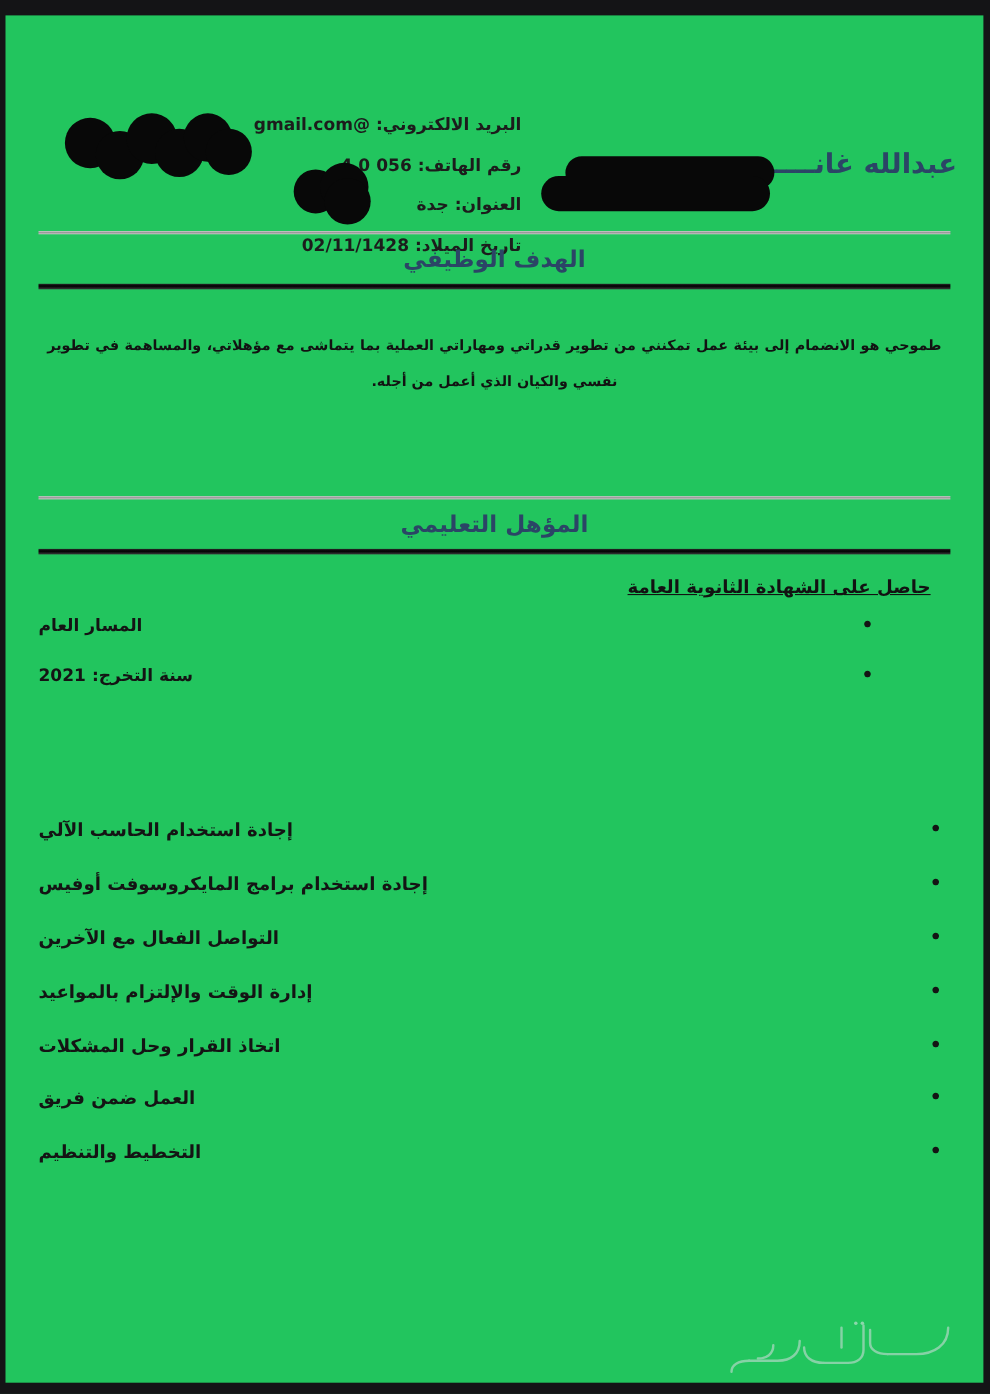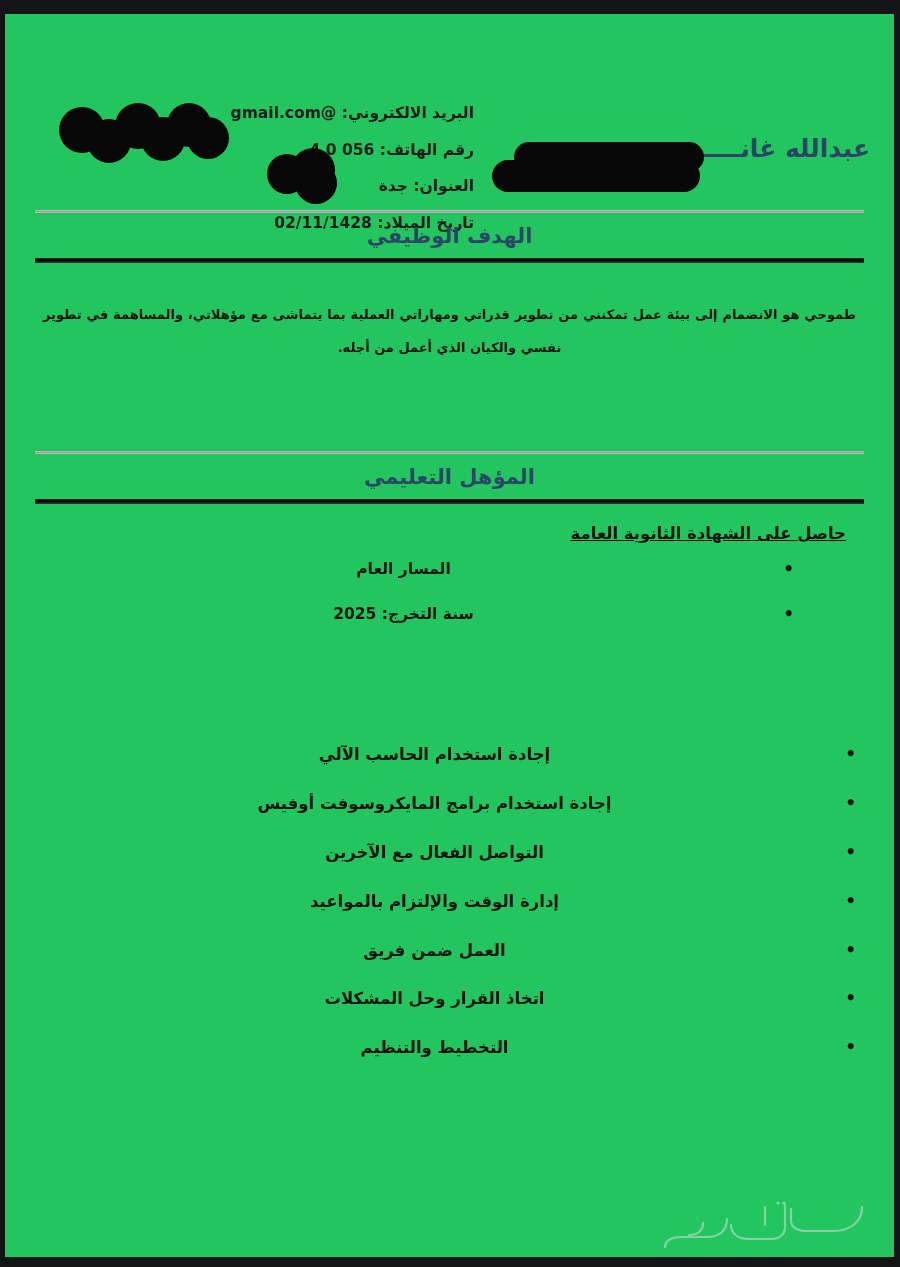"المسار العام" .bullet-list li { text-align: center -> left }
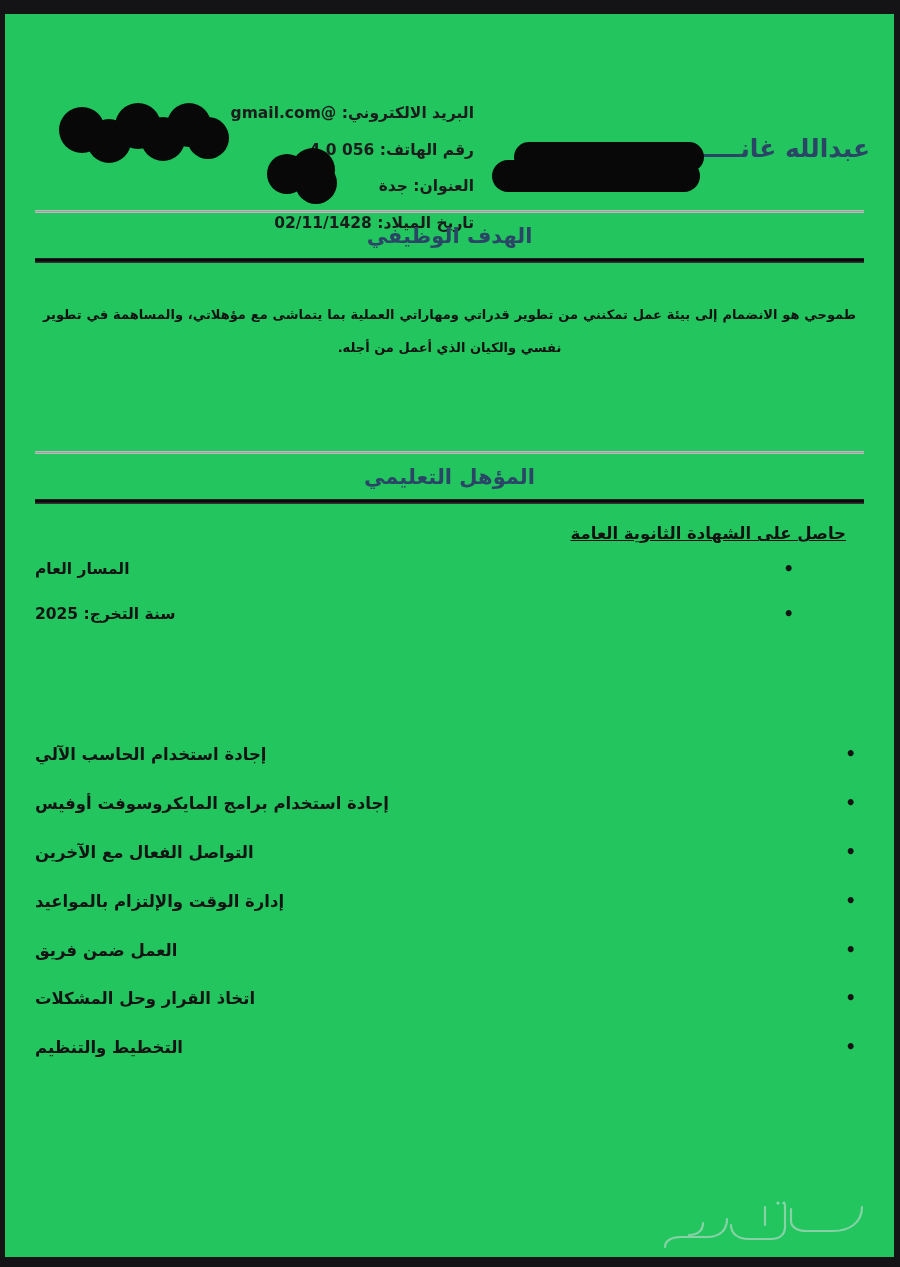"سنة التخرج: 2025" li { text: 2025 -> 2021 }
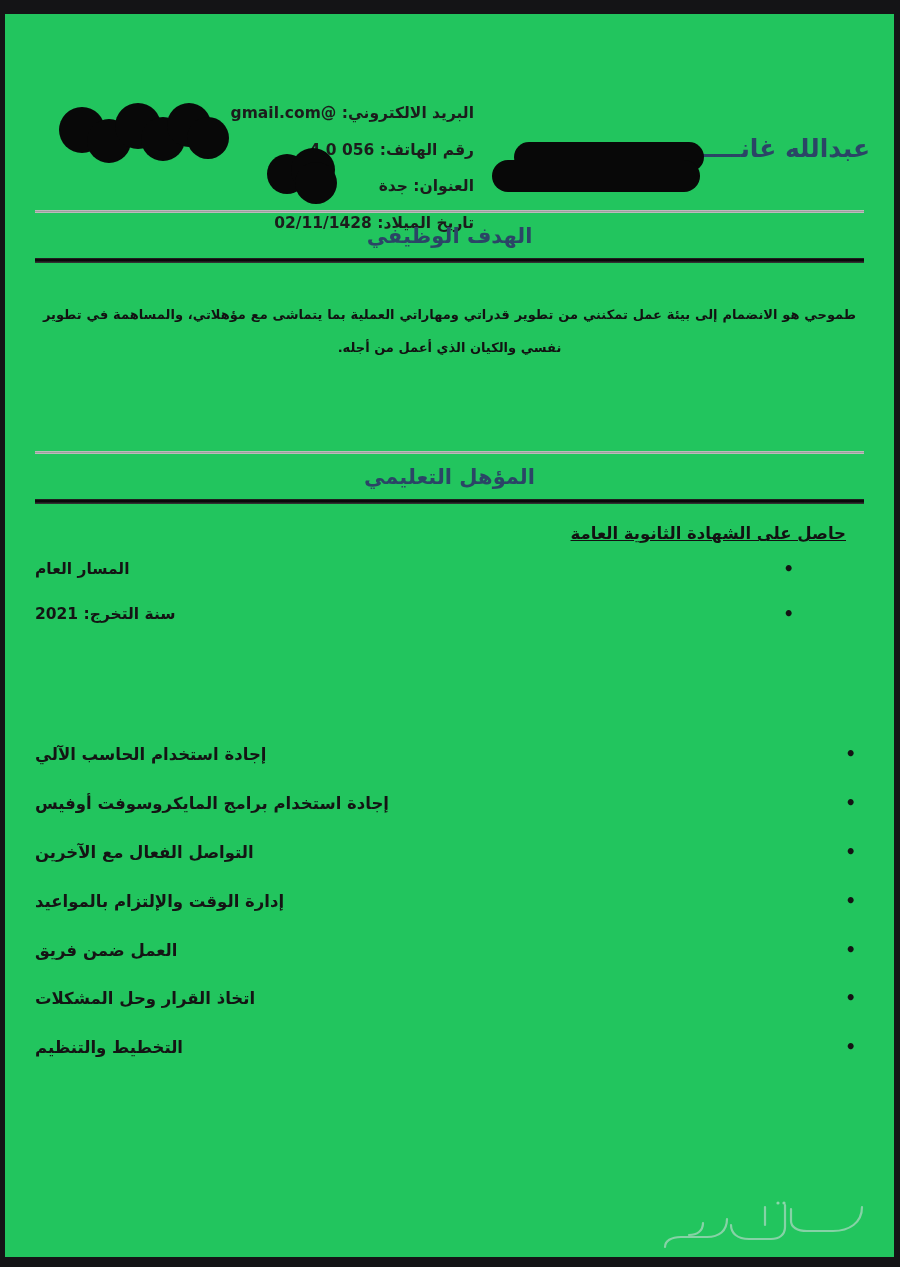"العمل ضمن فريق" li { order: before "اتخاذ القرار وحل المشكلات" -> after "اتخاذ القرار وحل المشكلات" }
